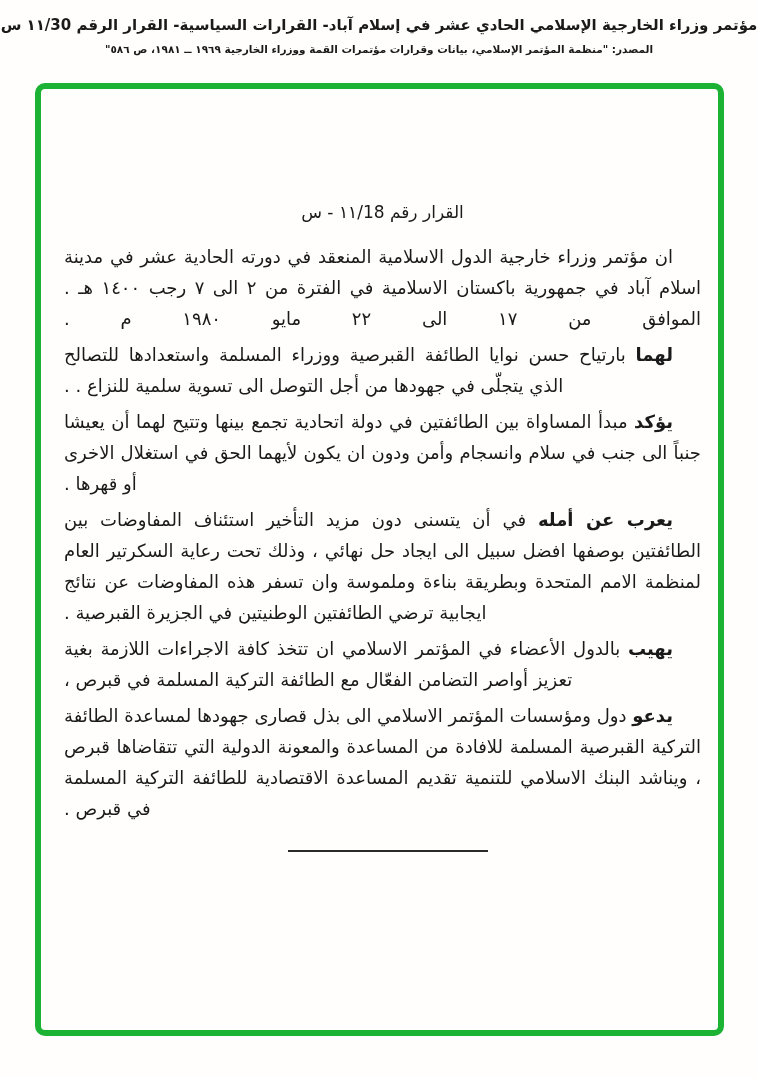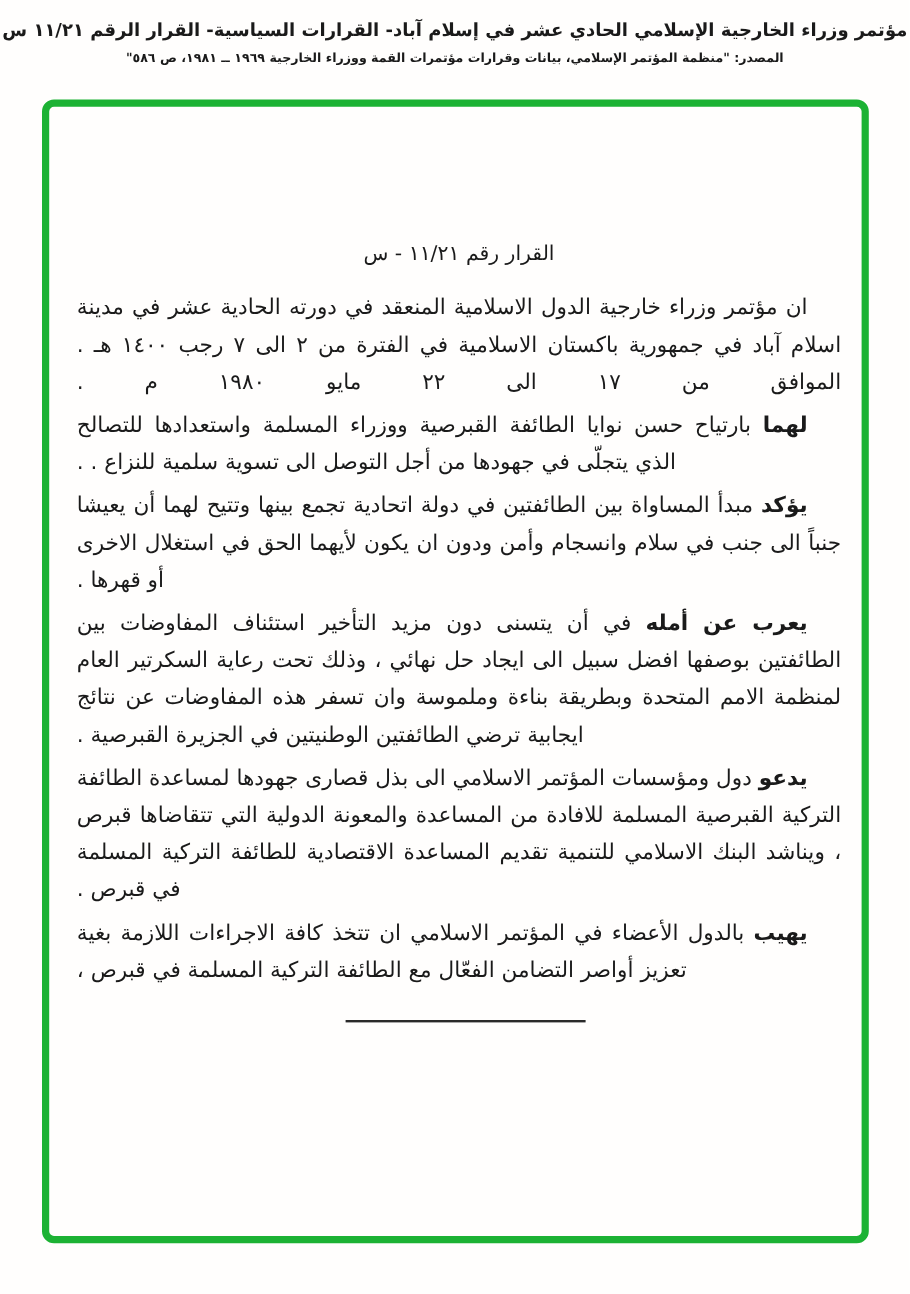"مؤتمر وزراء الخارجية الإسلامي الحادي" span.h-line1 { text: ١١/٢١ -> ١١/30 }
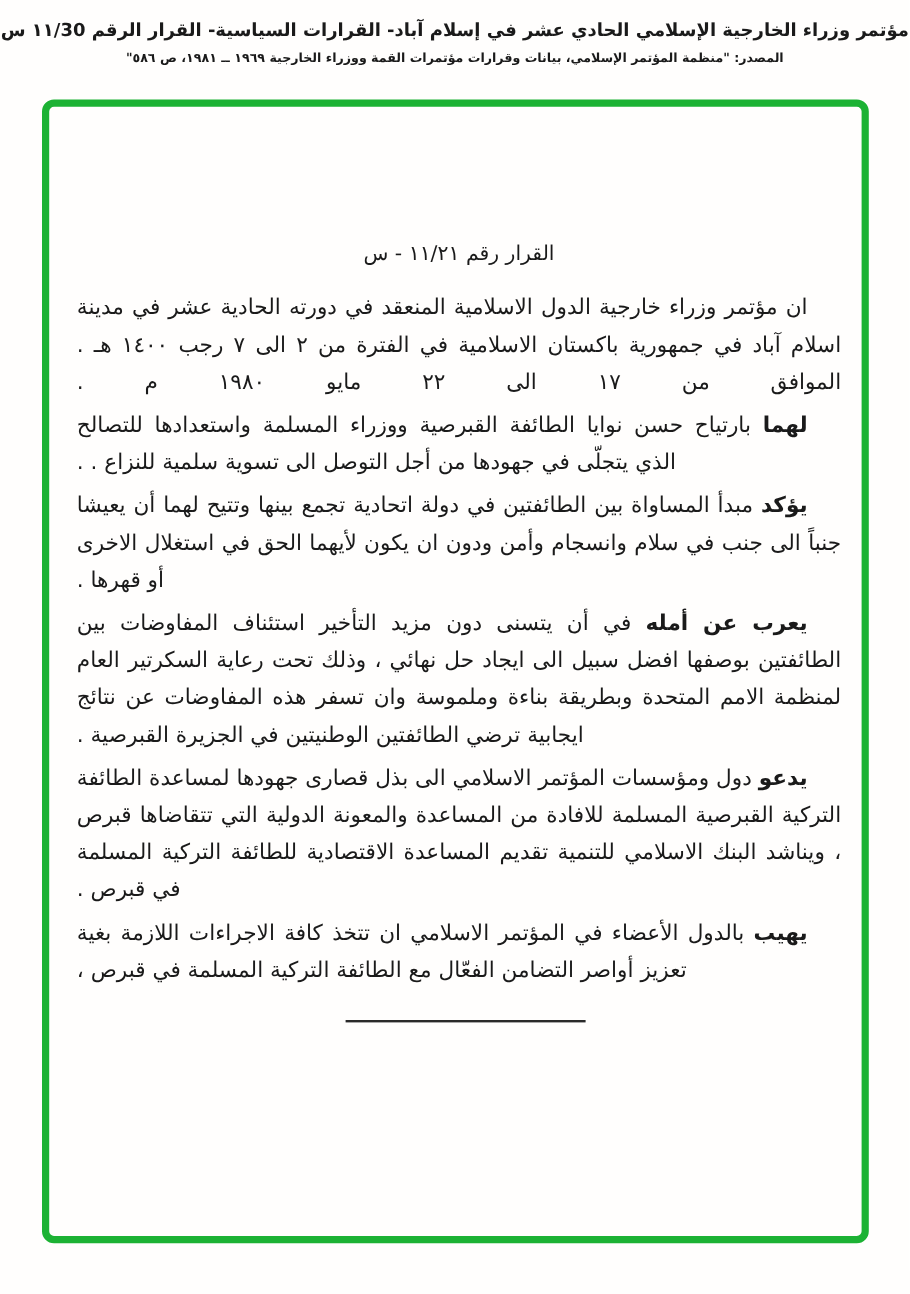"القرار رقم ١١/٢١ - س" div.doc-title1 { text: ١١/٢١ -> ١١/18 }
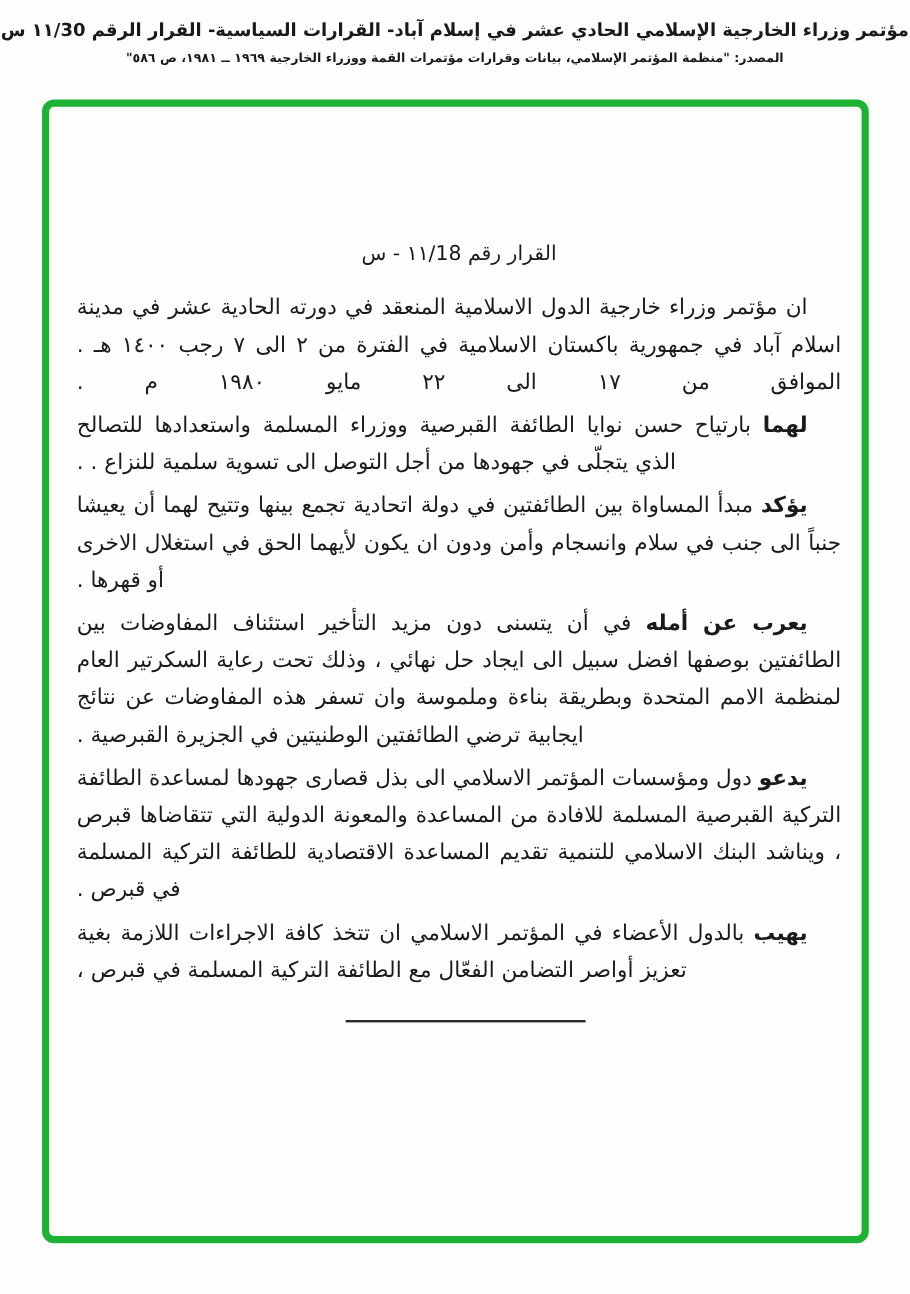"يدعو دول ومؤسسات المؤتمر الاسلامي" p { order: before "يهيب بالدول الأعضاء في المؤتمر" -> after "يهيب بالدول الأعضاء في المؤتمر" }
